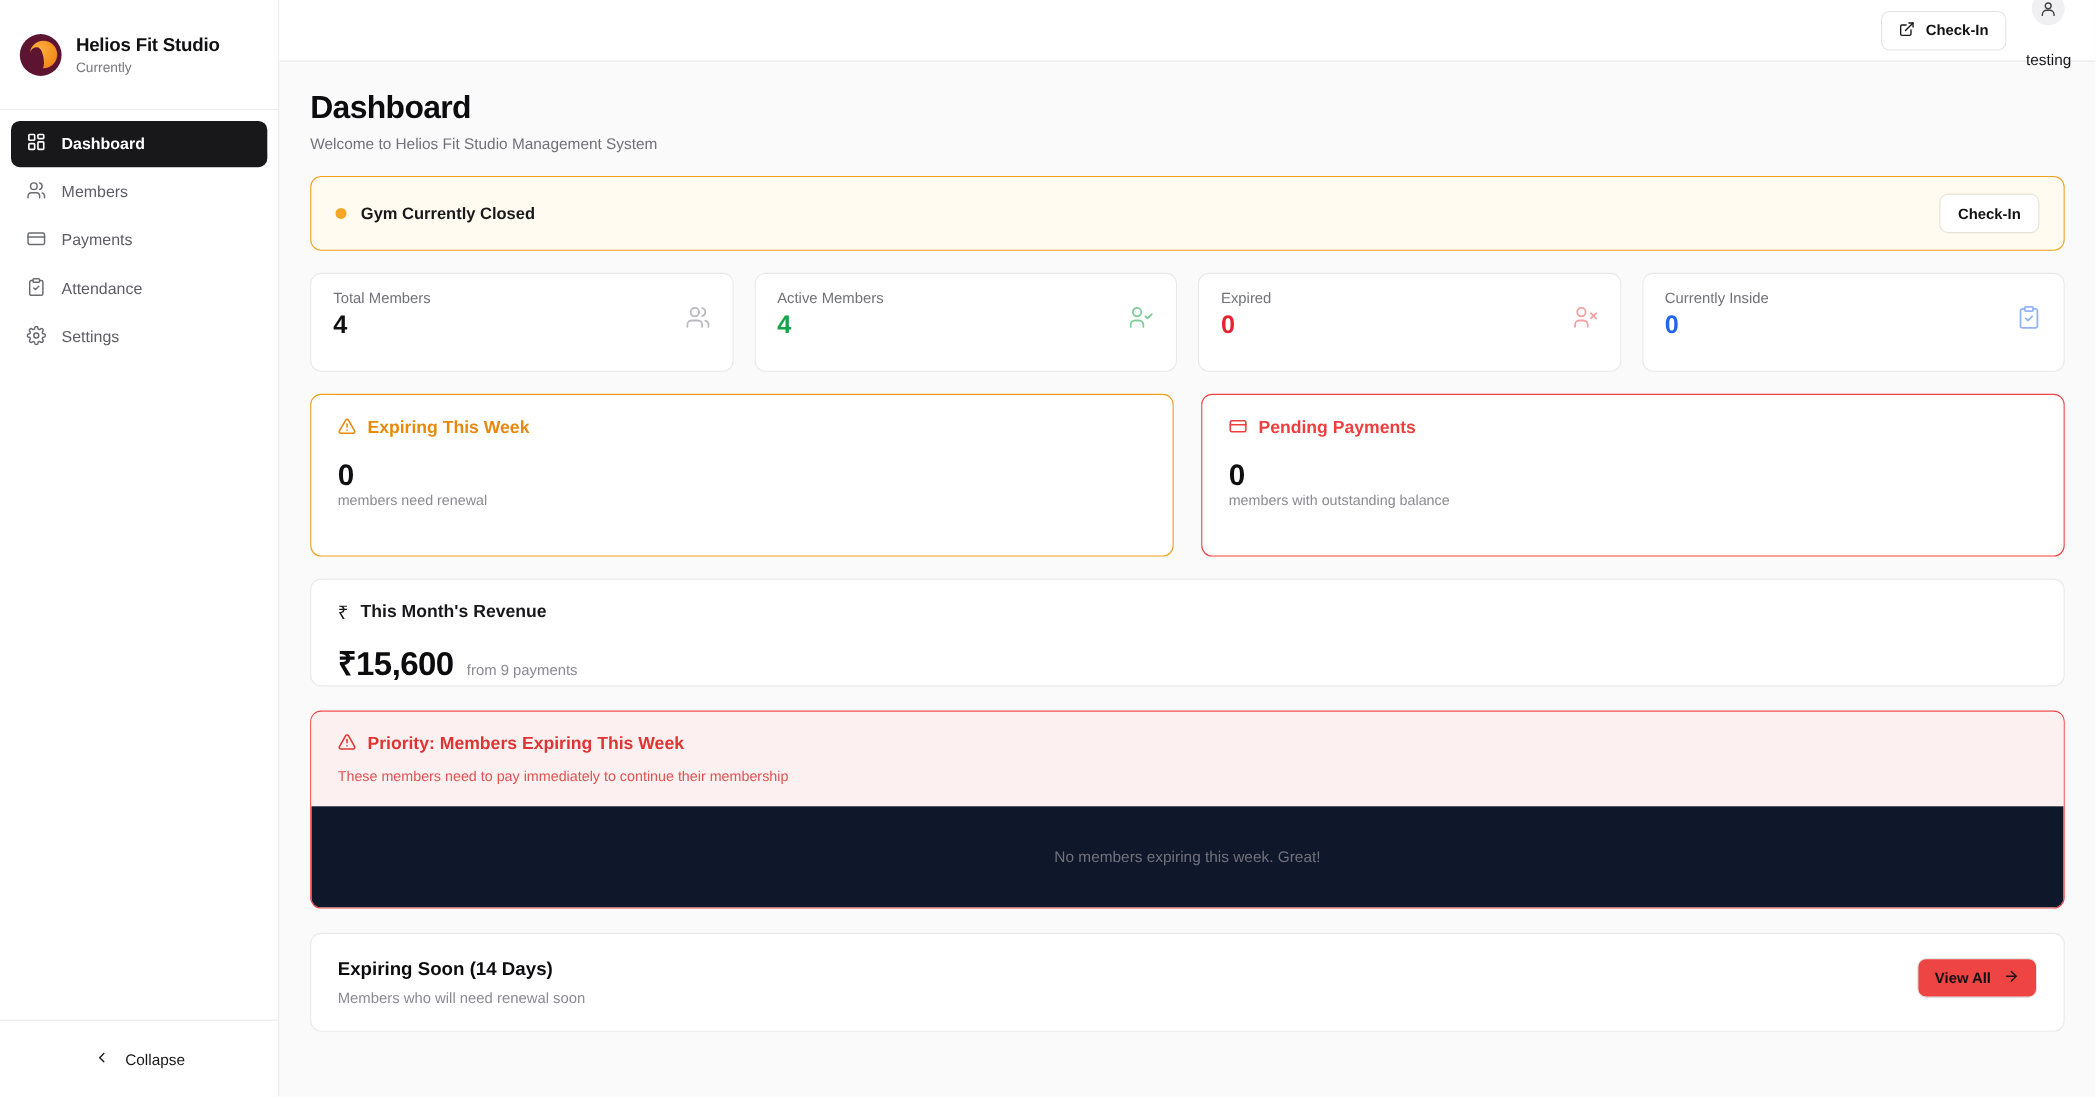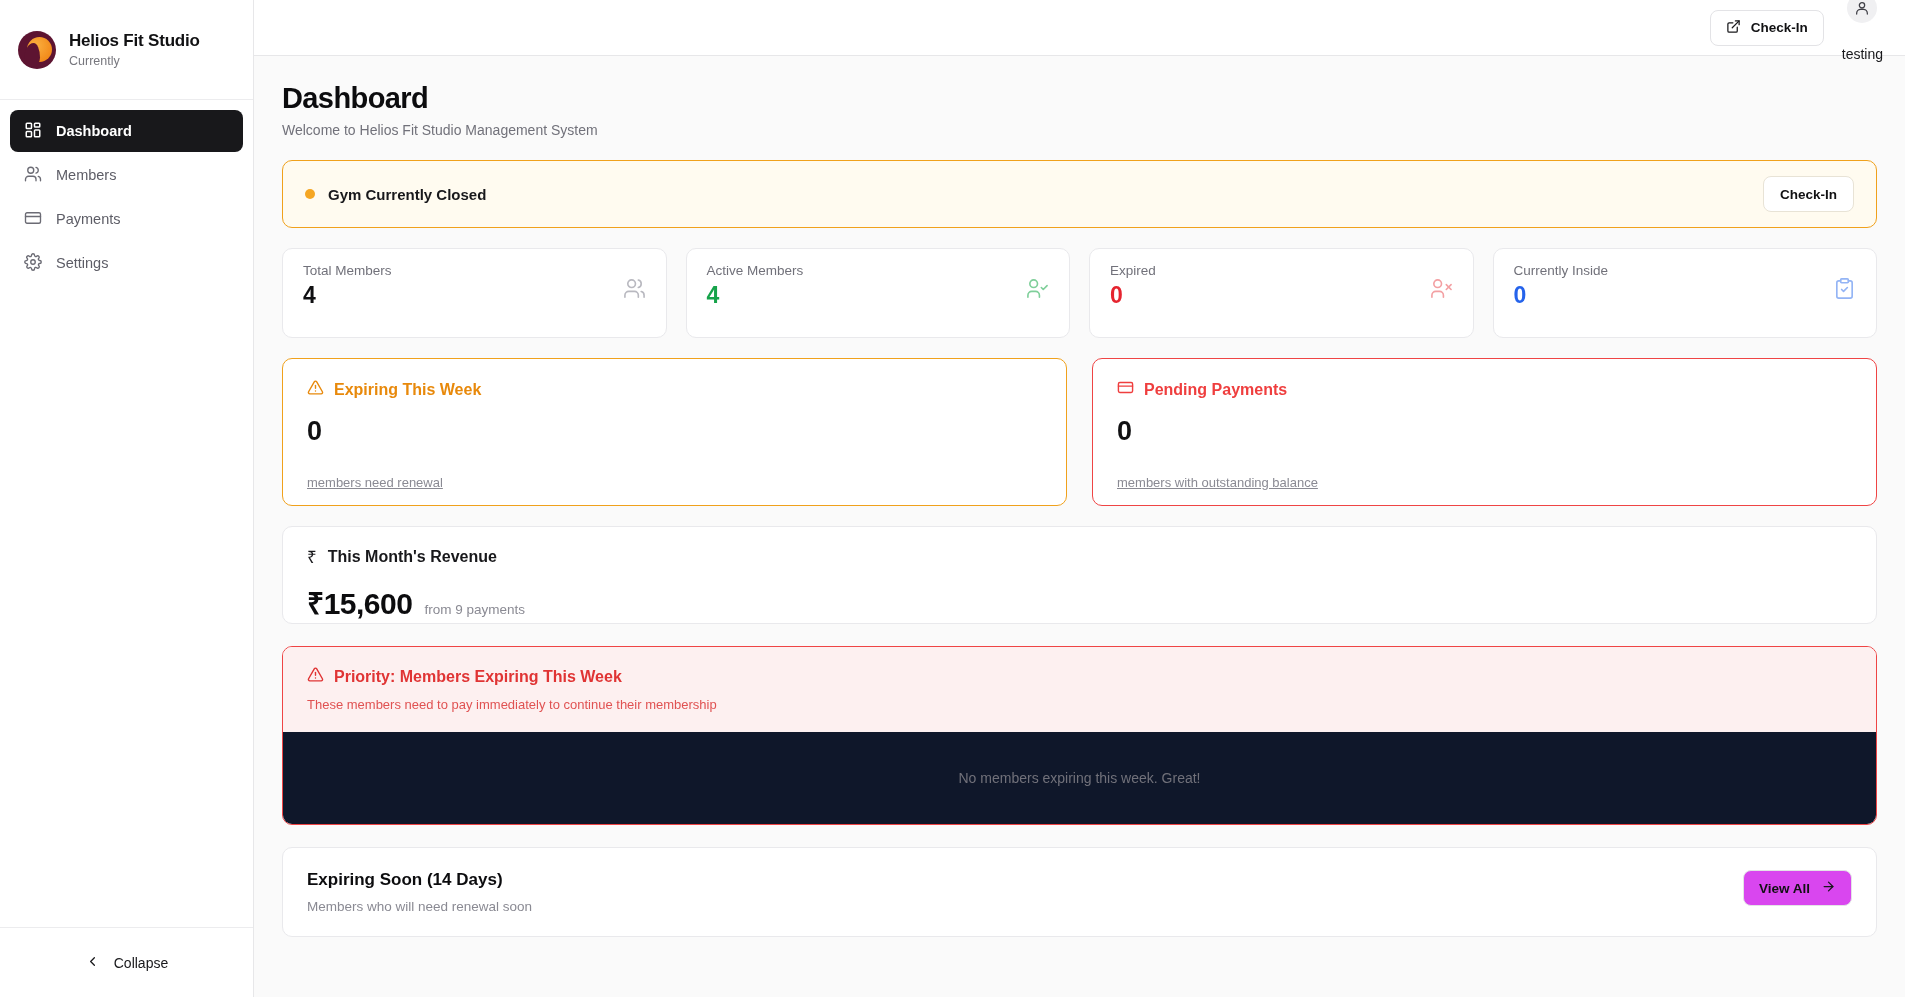"Attendance" div.nav-item { html: none -> <div> <span> <svg> <rect></rect> <path></path> <path></path> </svg> </span> <span>Attendance</span> </div> }
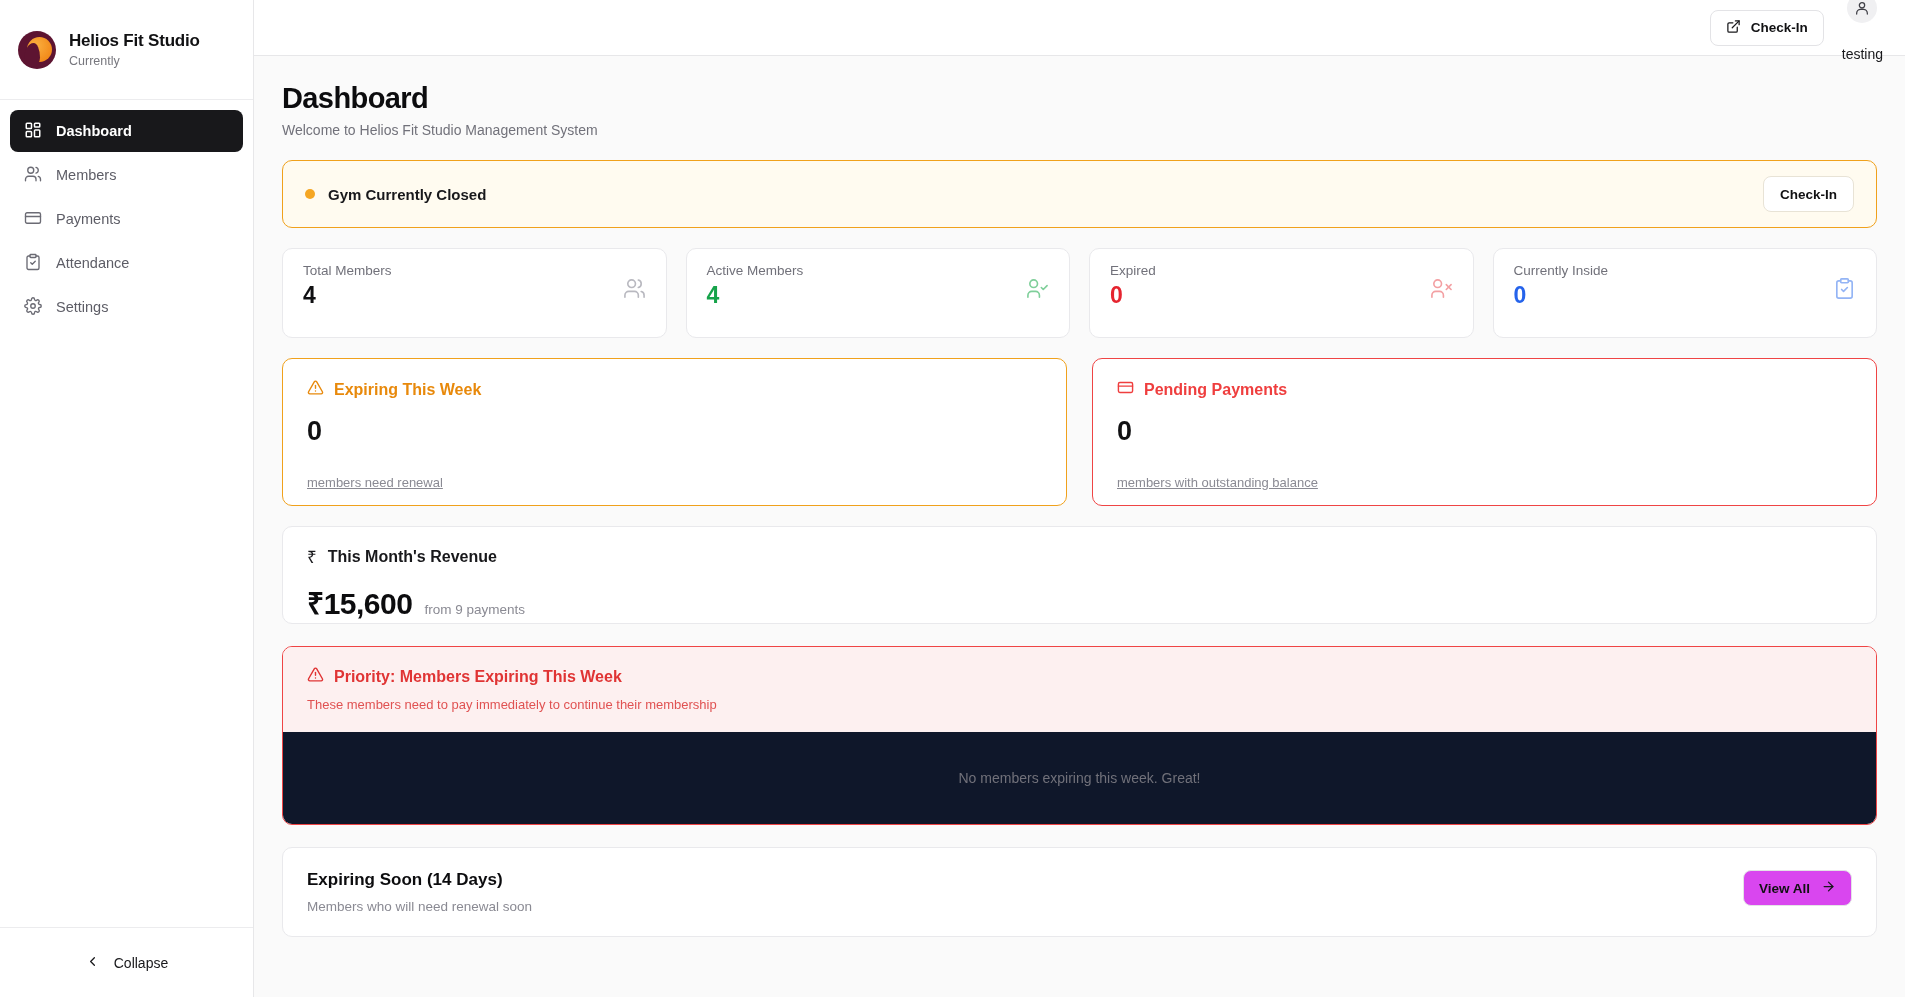"members need renewal" .alert-cap { margin-top: 30px -> 1px; text-decoration: underline -> none }
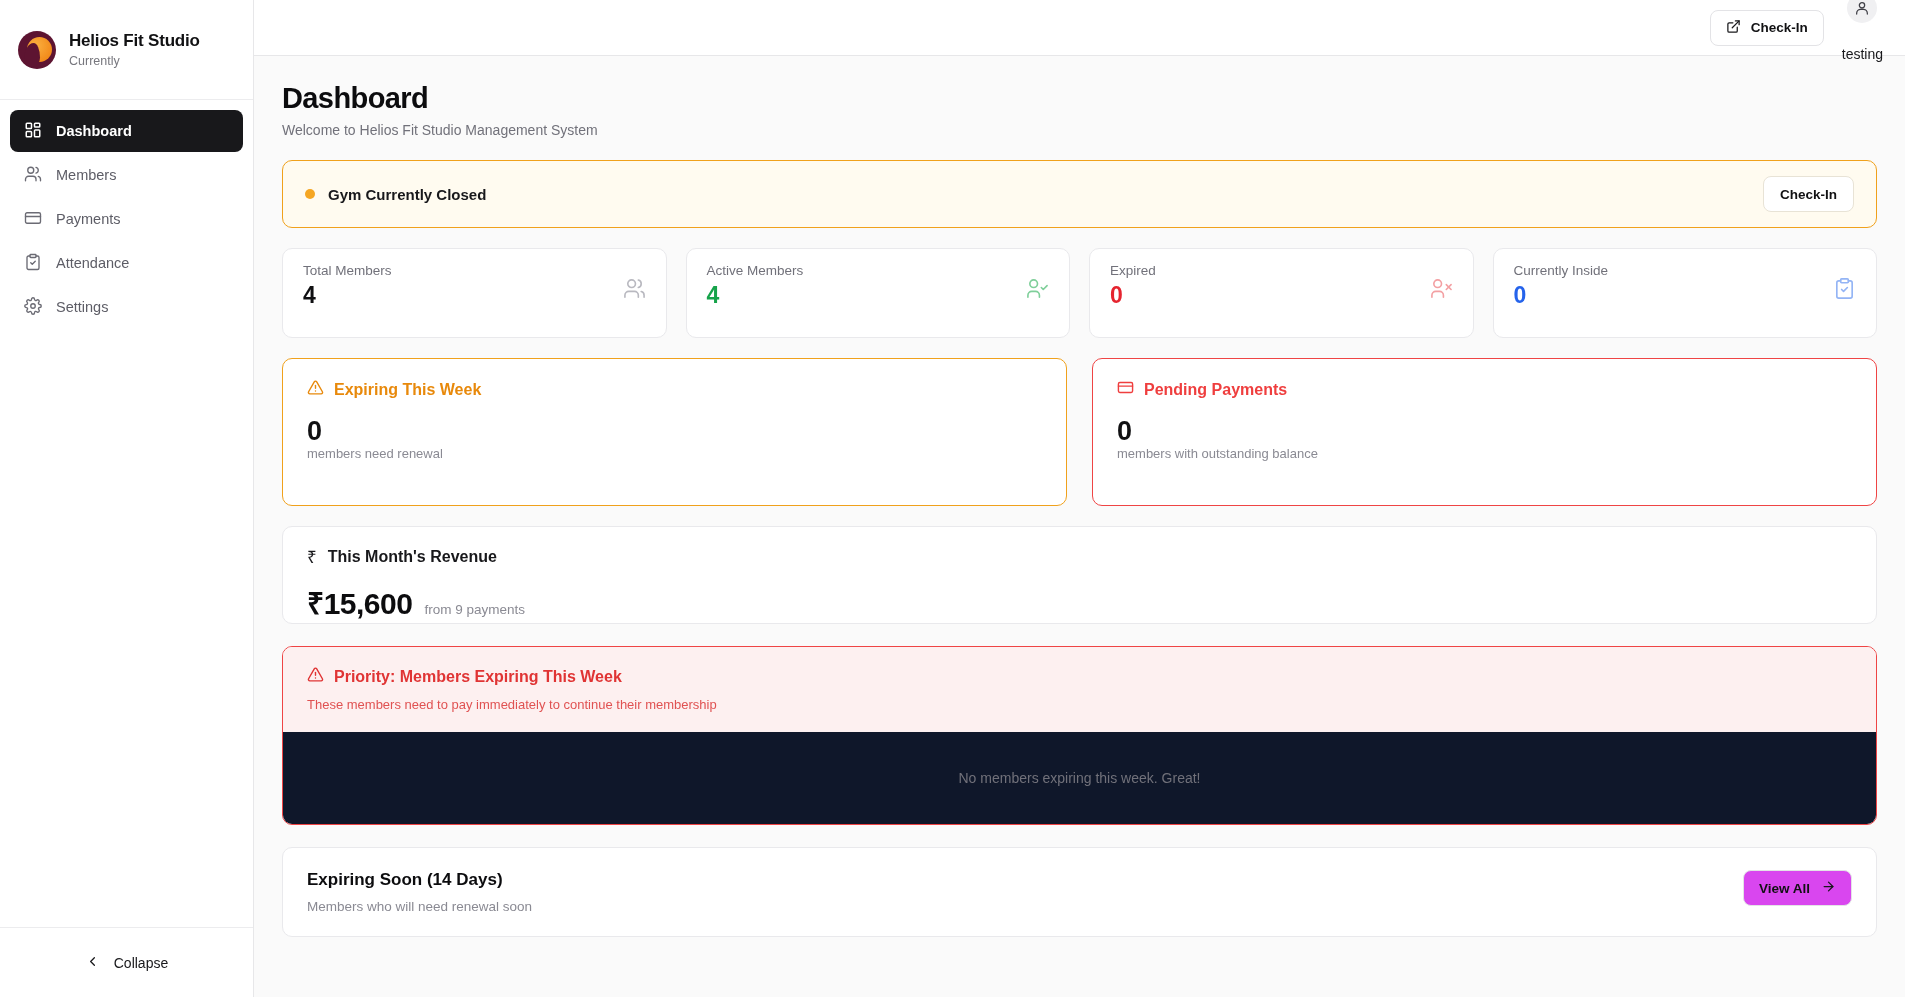"View All" .btn-viewall { background: #d946ef -> #ef4444 }
